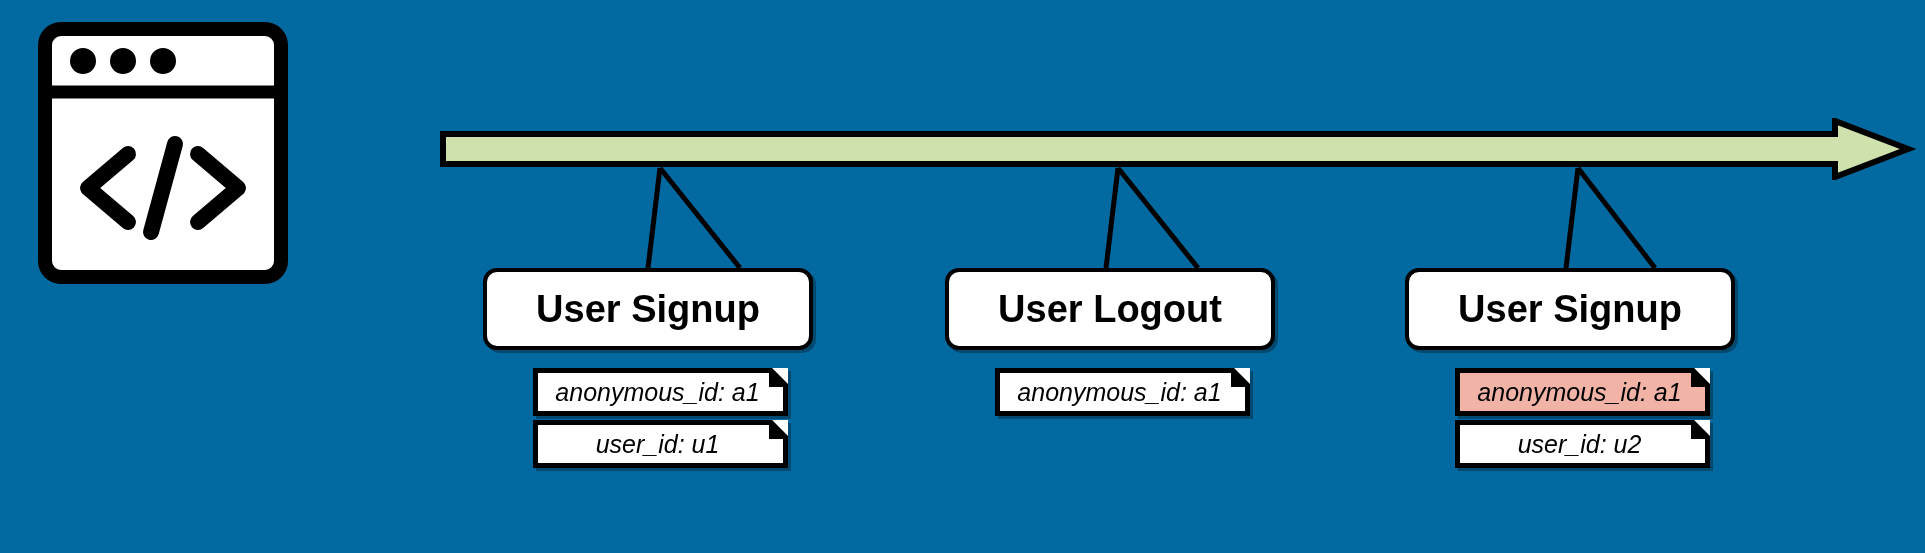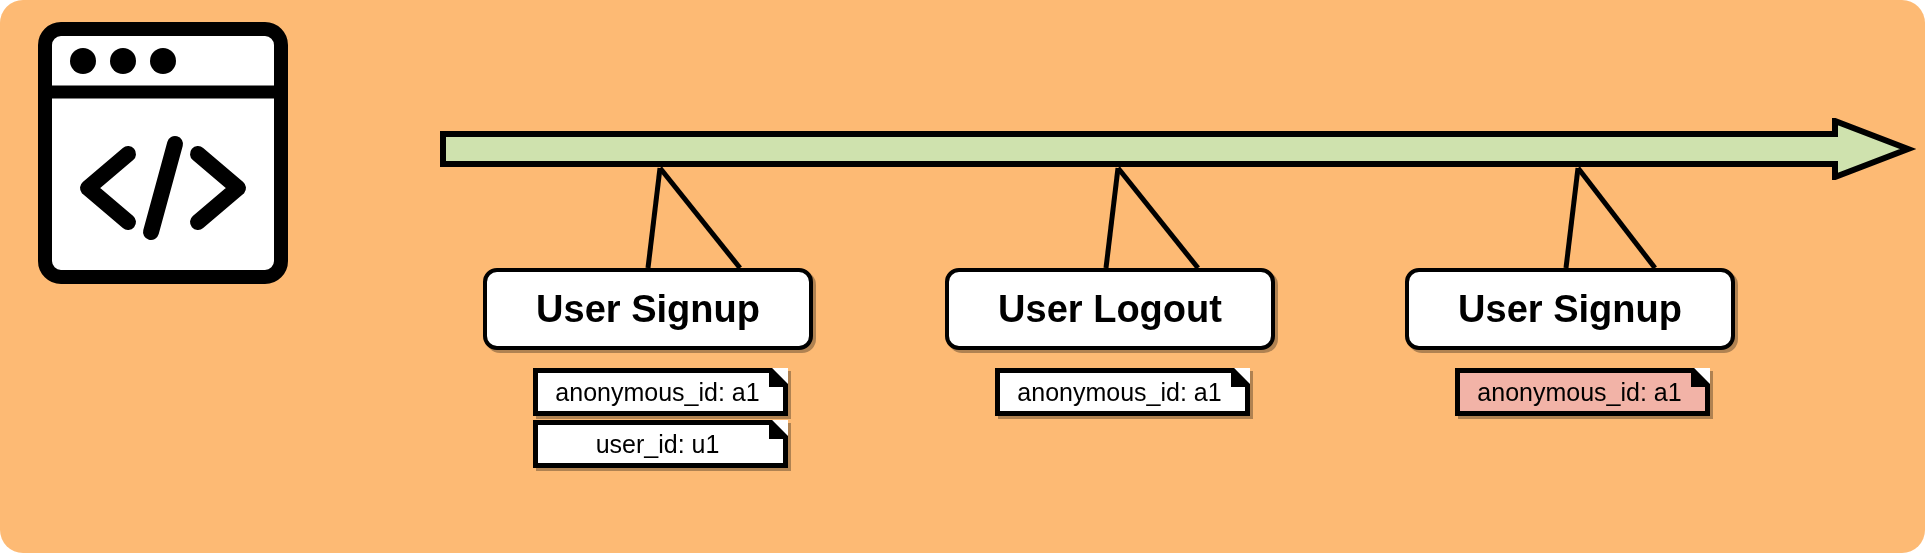"User Signup" #canvas { background: #fdba74 -> #0369a1; border-radius: 23px -> none }
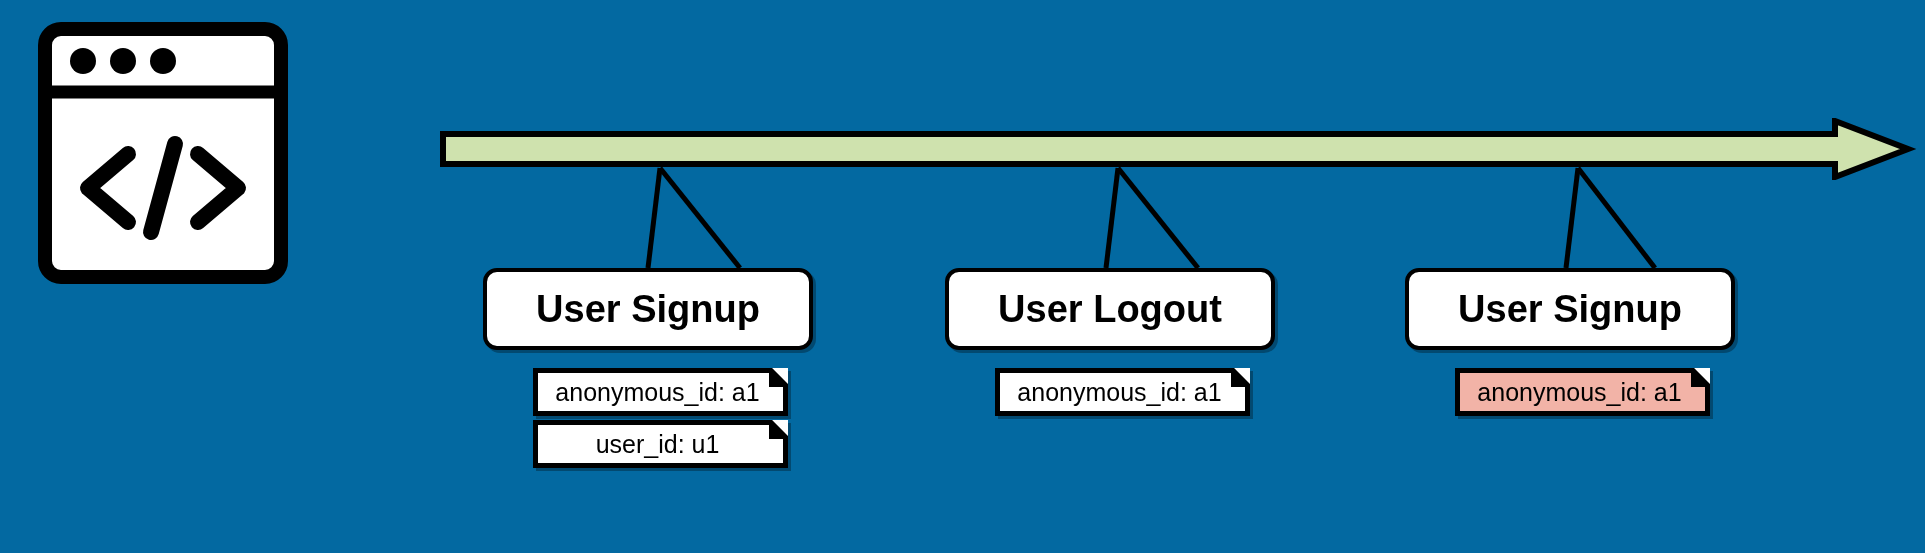"anonymous_id: a1" .note { font-style: none -> italic }
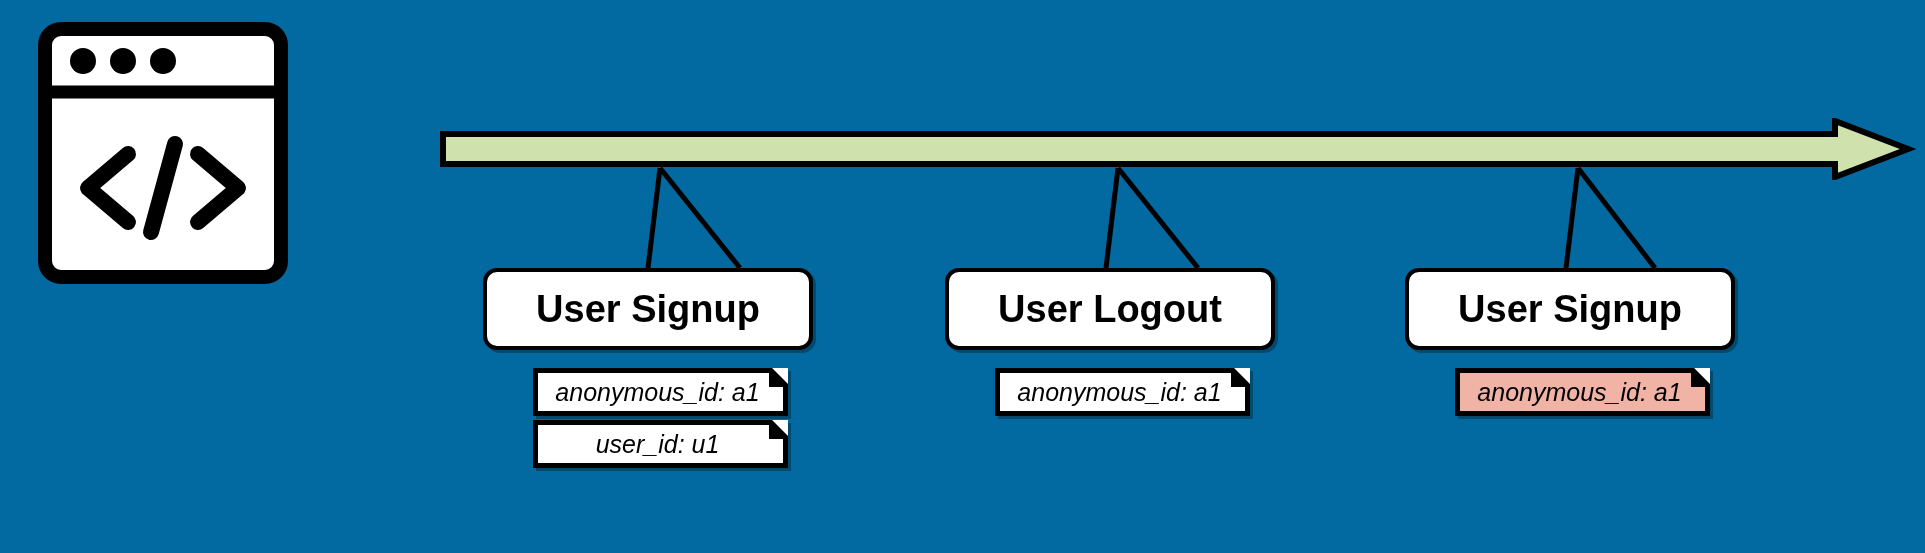"user_id: u2" div.note { html: none -> <div> <svg> <path></path> <path></path> </svg> <span>user_id: u2</span> </div> }
